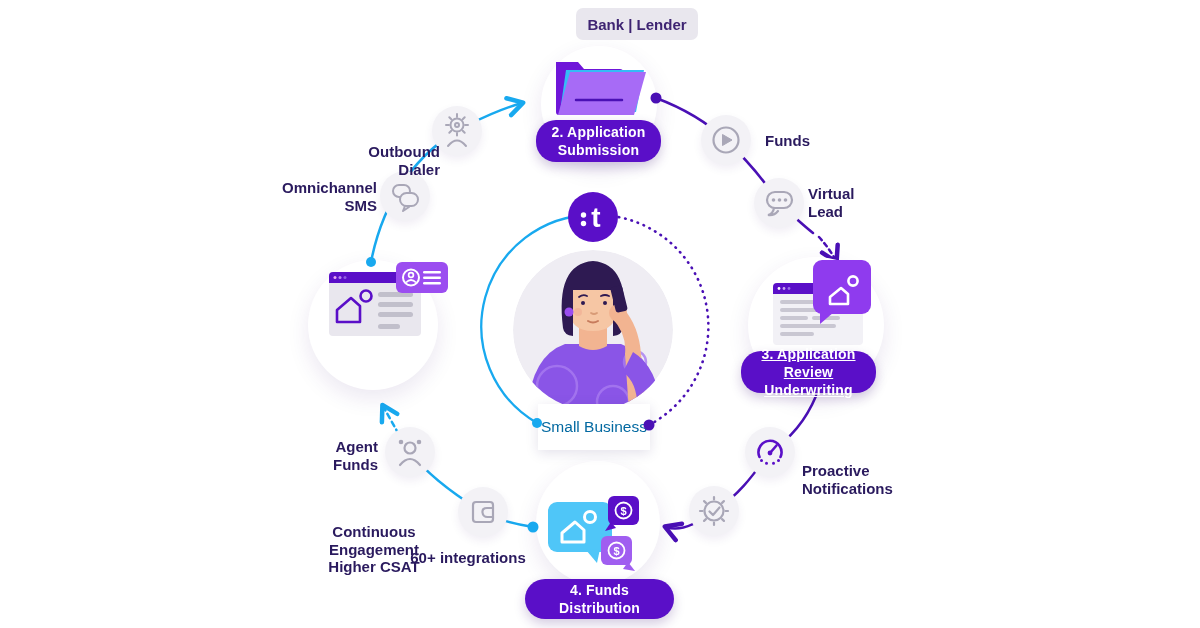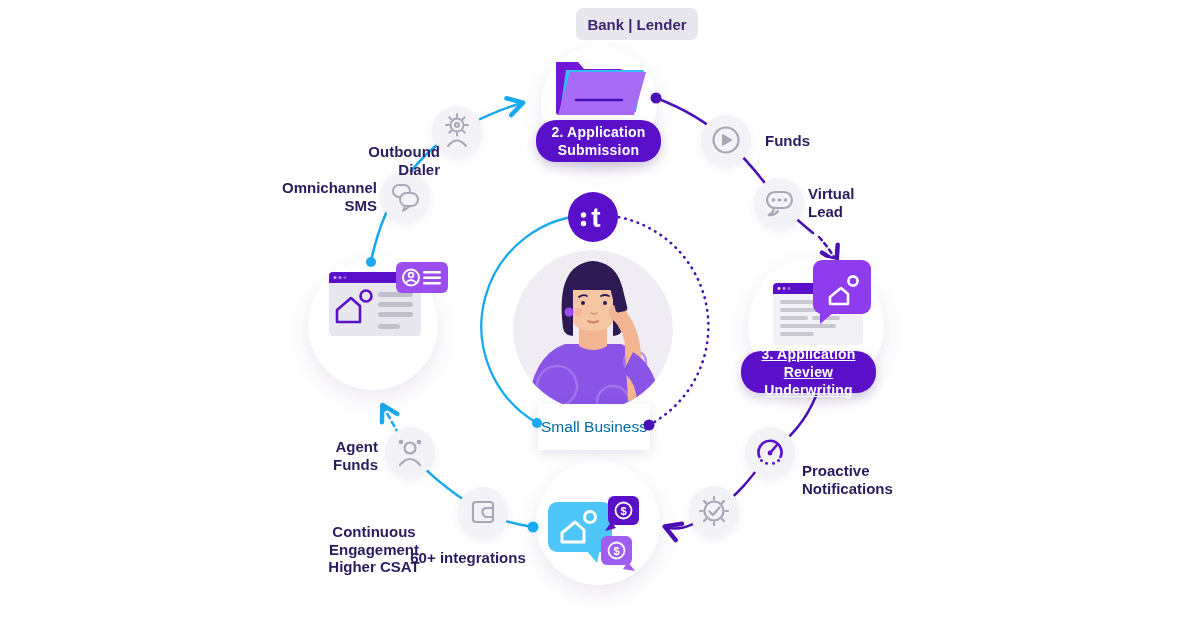"4. Funds Distribution" div.stage-btn { html: none -> <div>4. Funds Distribution</div> }
